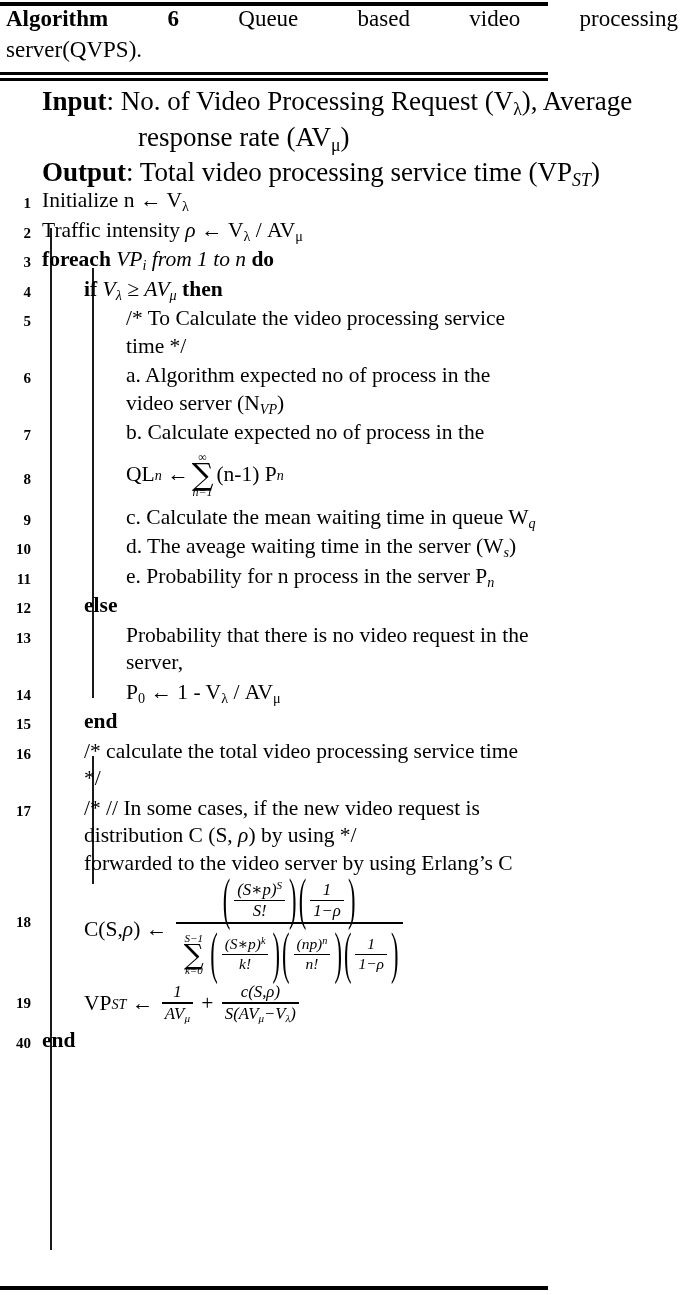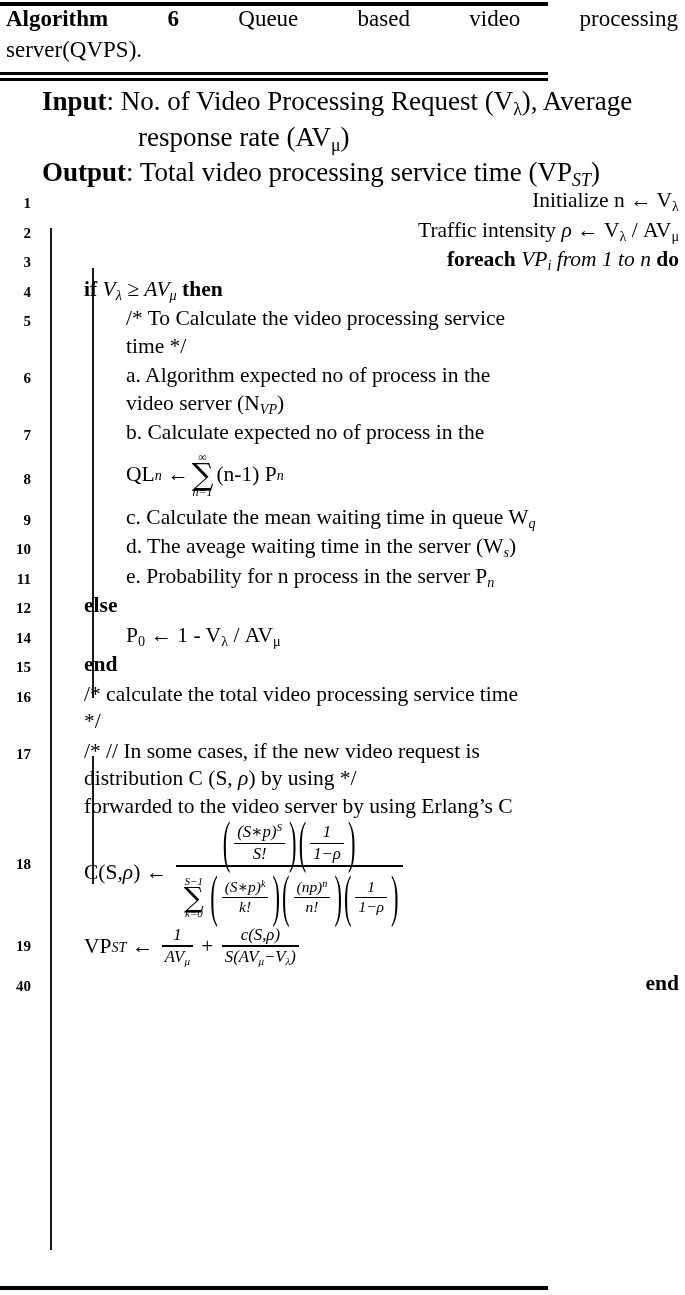"Initialize n ← Vλ" .i0 .txt { text-align: right -> none }
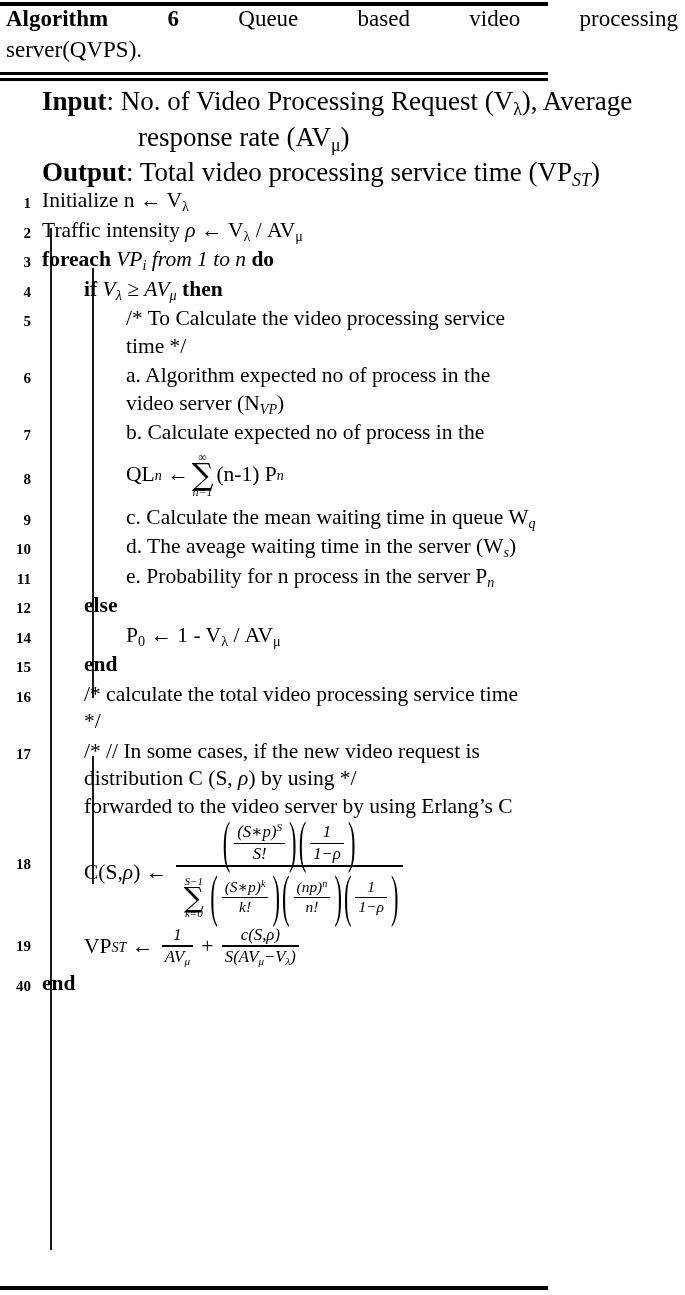"13" div.row { html: none -> <div> <div>13</div> <div> <span>Probability that there is no video request in the</span> <span>server,</span> </div> </div> }
